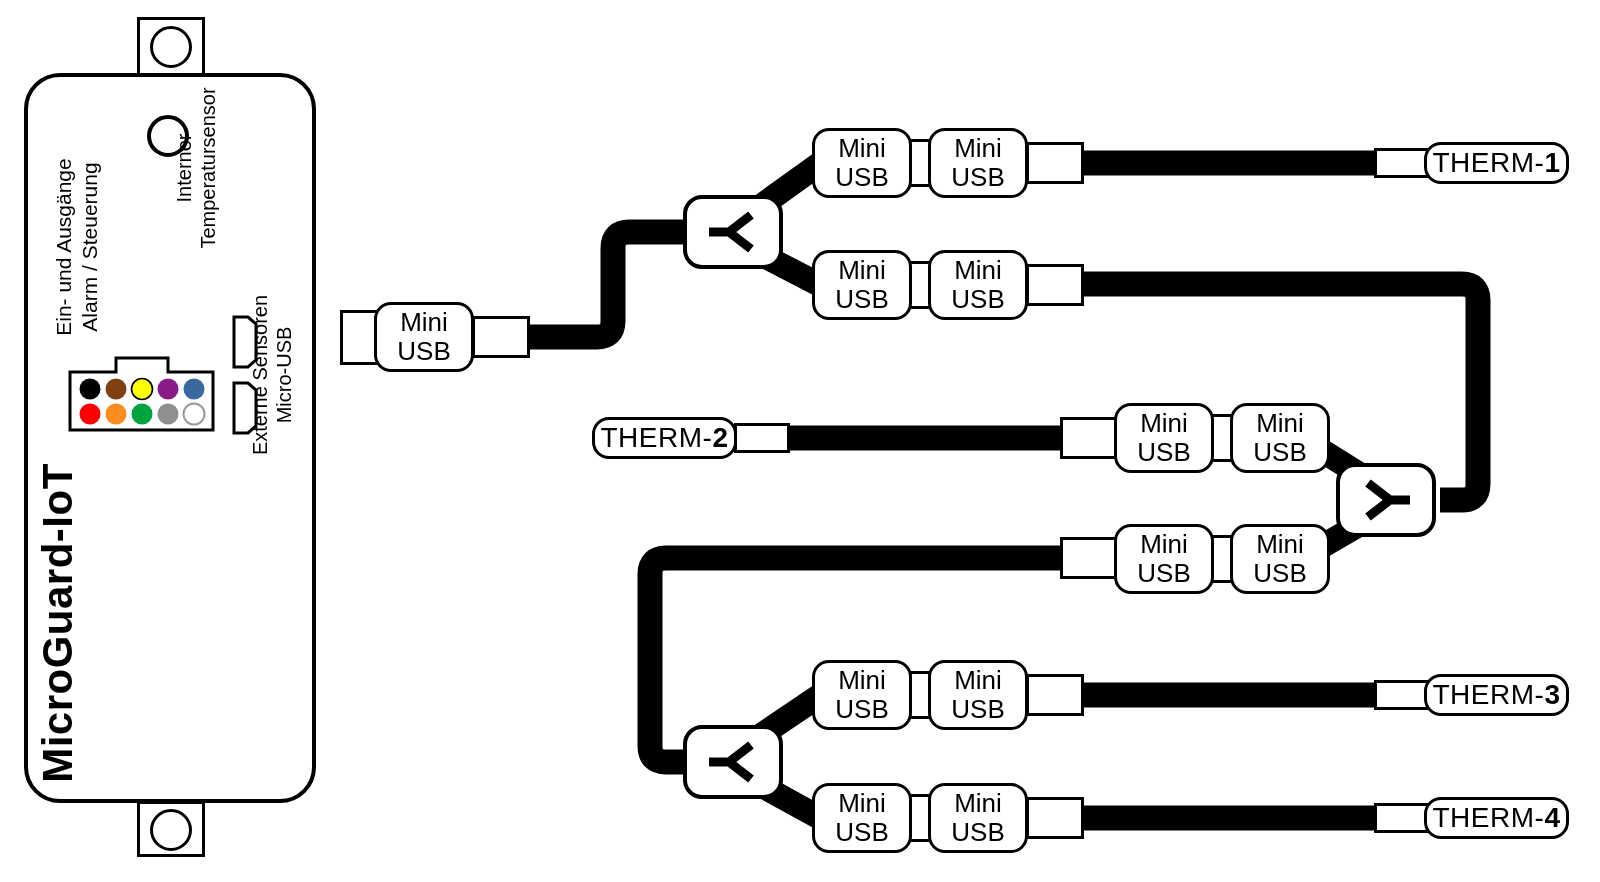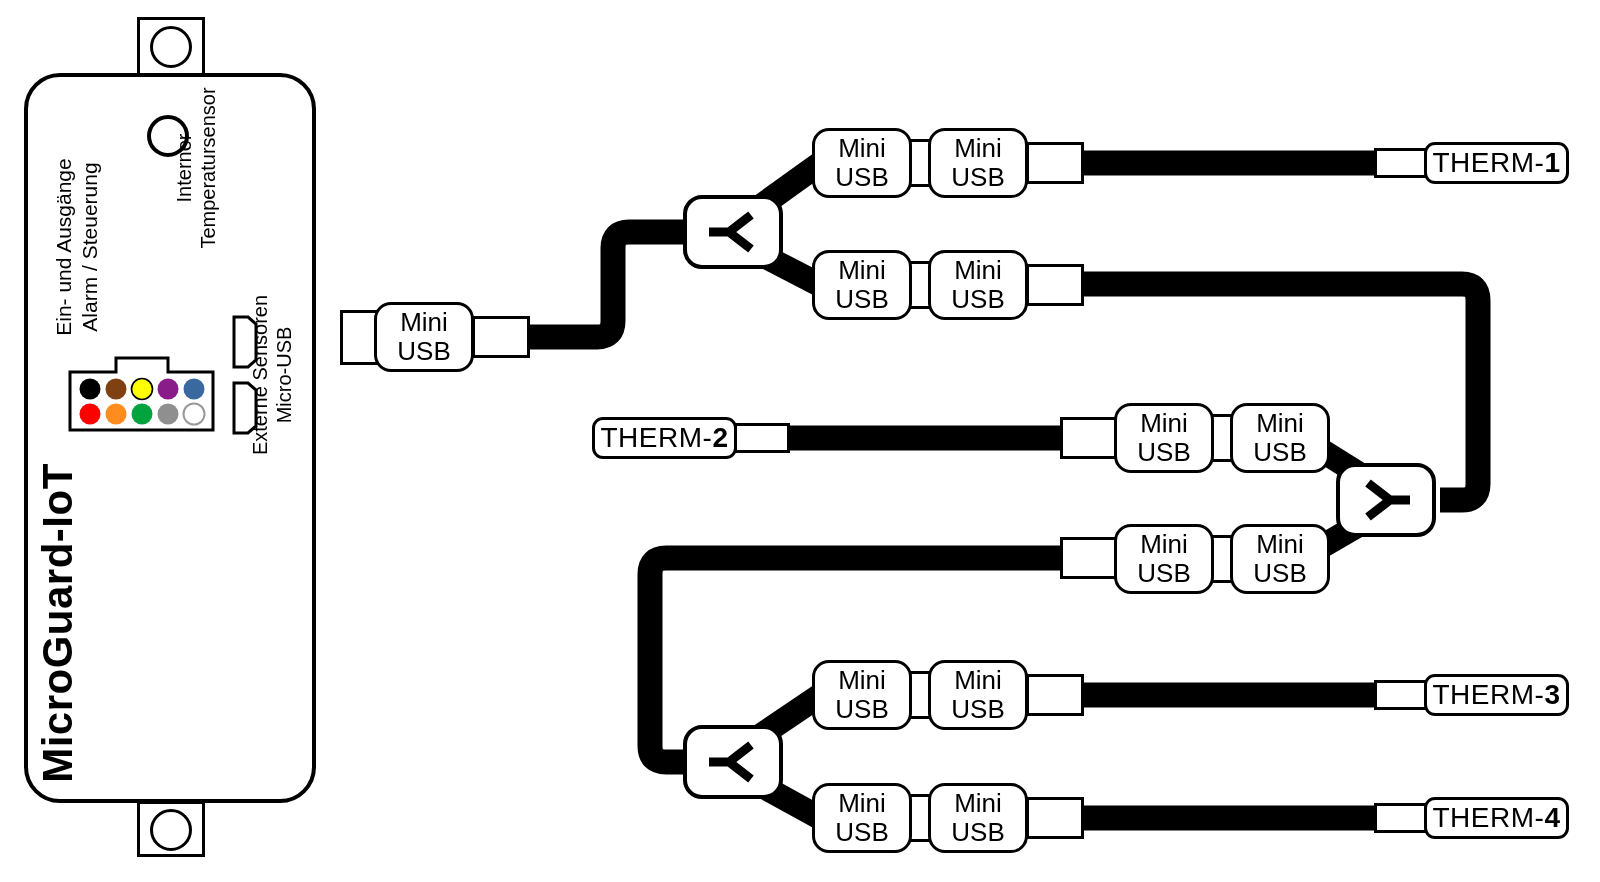"THERM-" .therm { border-radius: 11px -> 17px }
